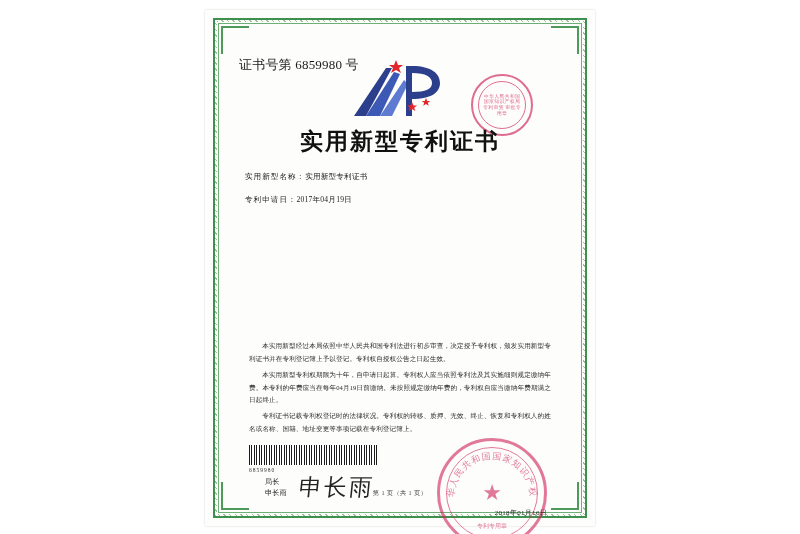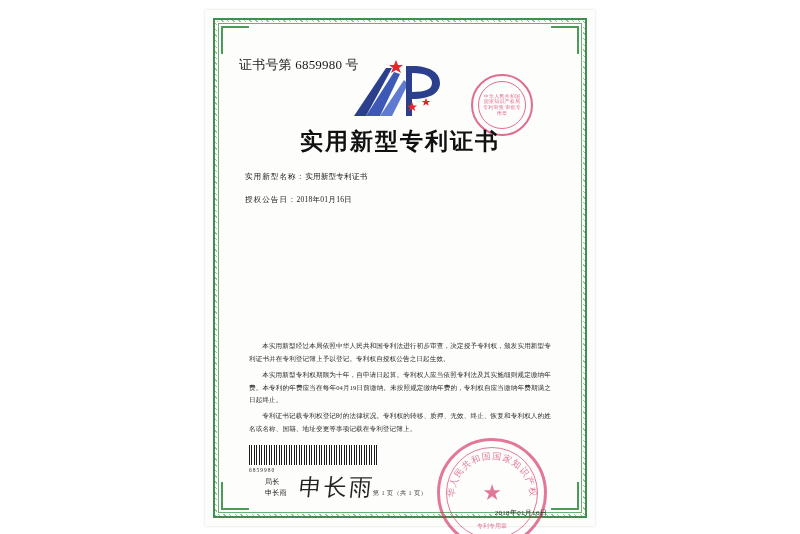"专利申请日：2017年04月19日" div.field { html: none -> <div> <span>专利申请日：</span><span>2017年04月19日</span> </div> }
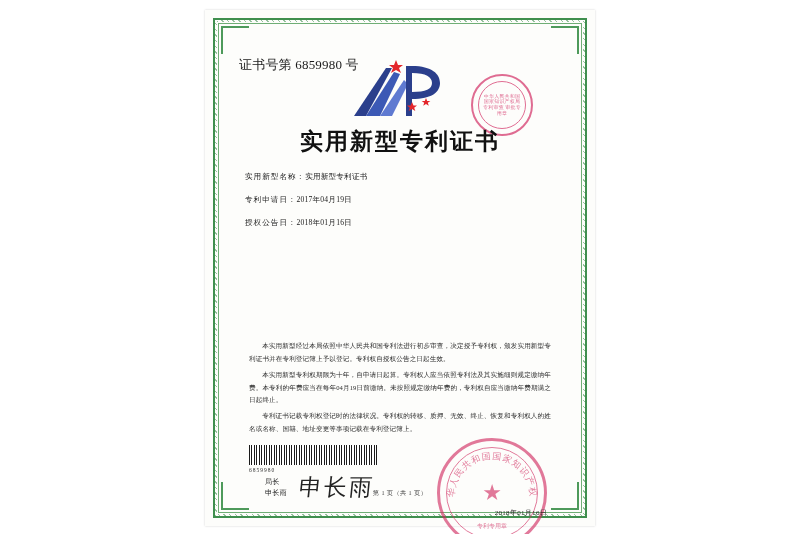"授权公告日：2018年01月16日" div.field { html: <div> <span>授权公告日：</span><span>2018年01月16日</span> </div> -> none }
